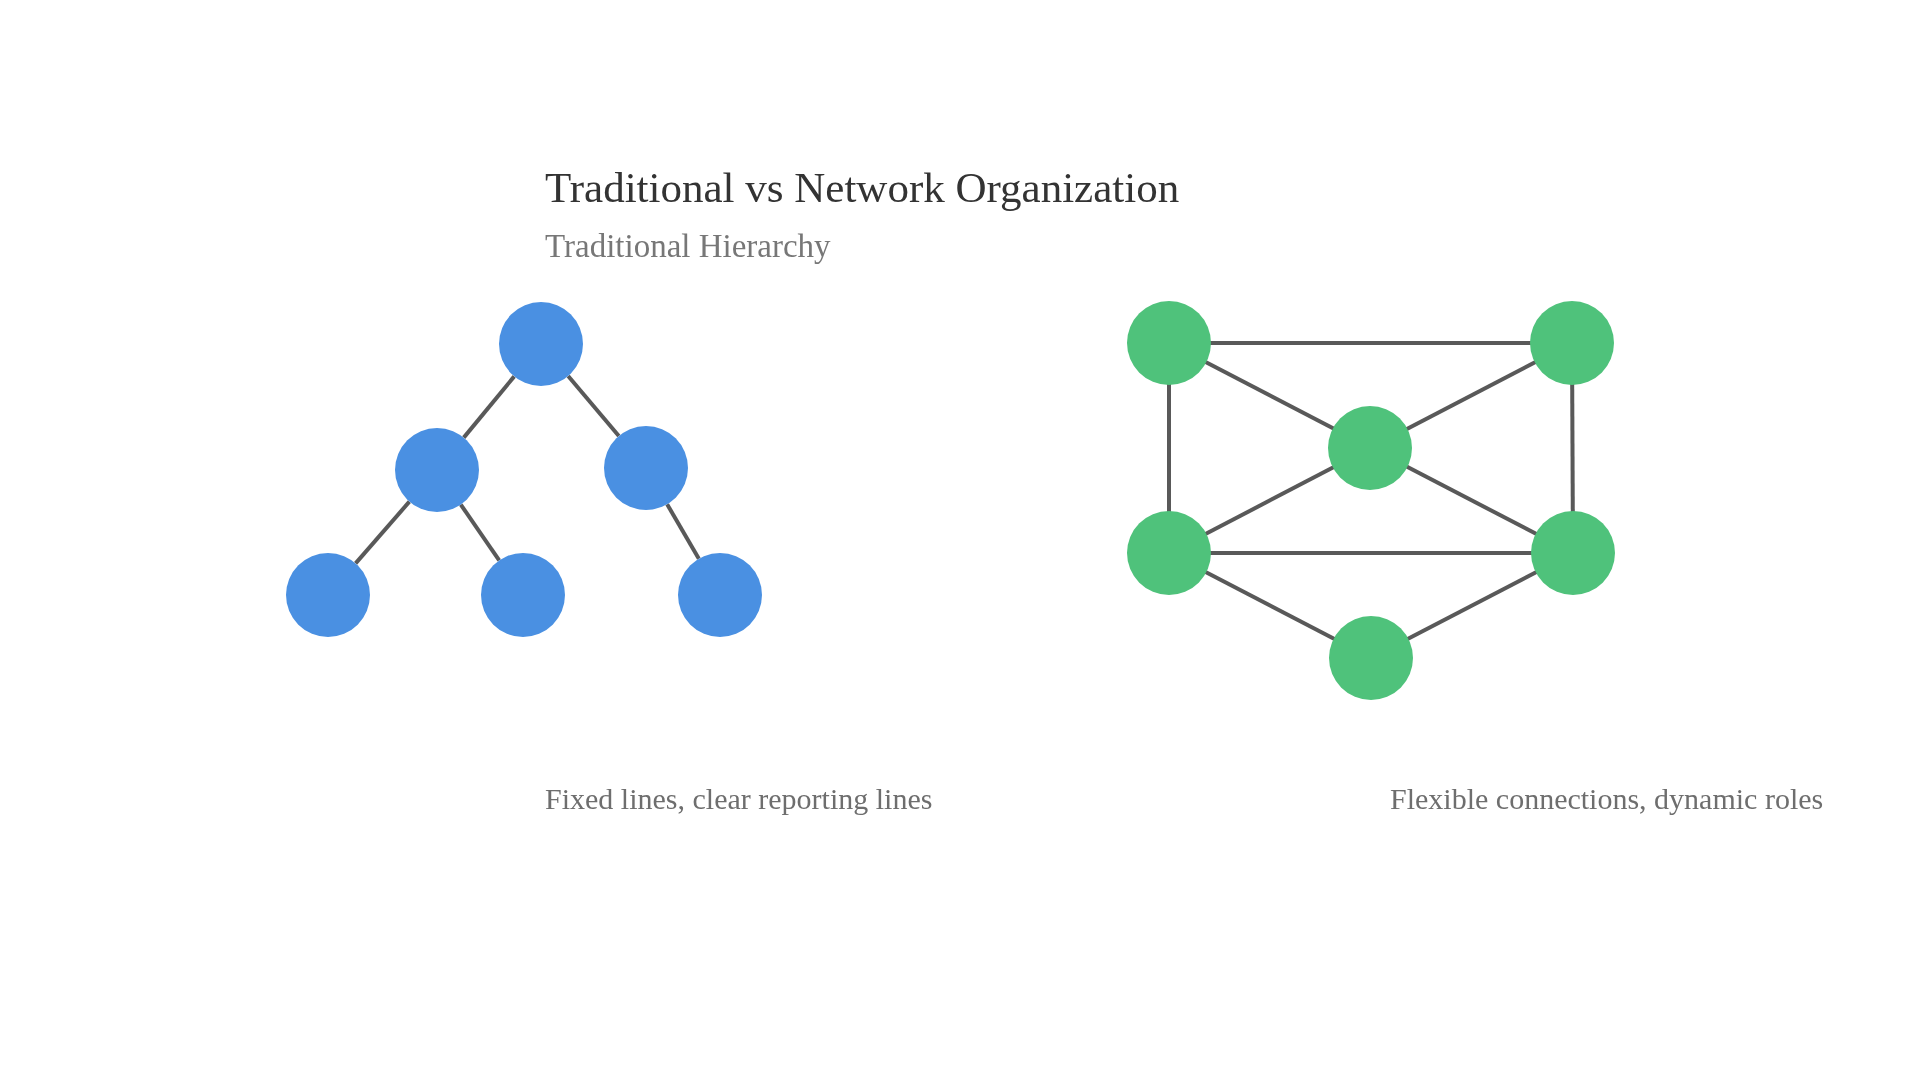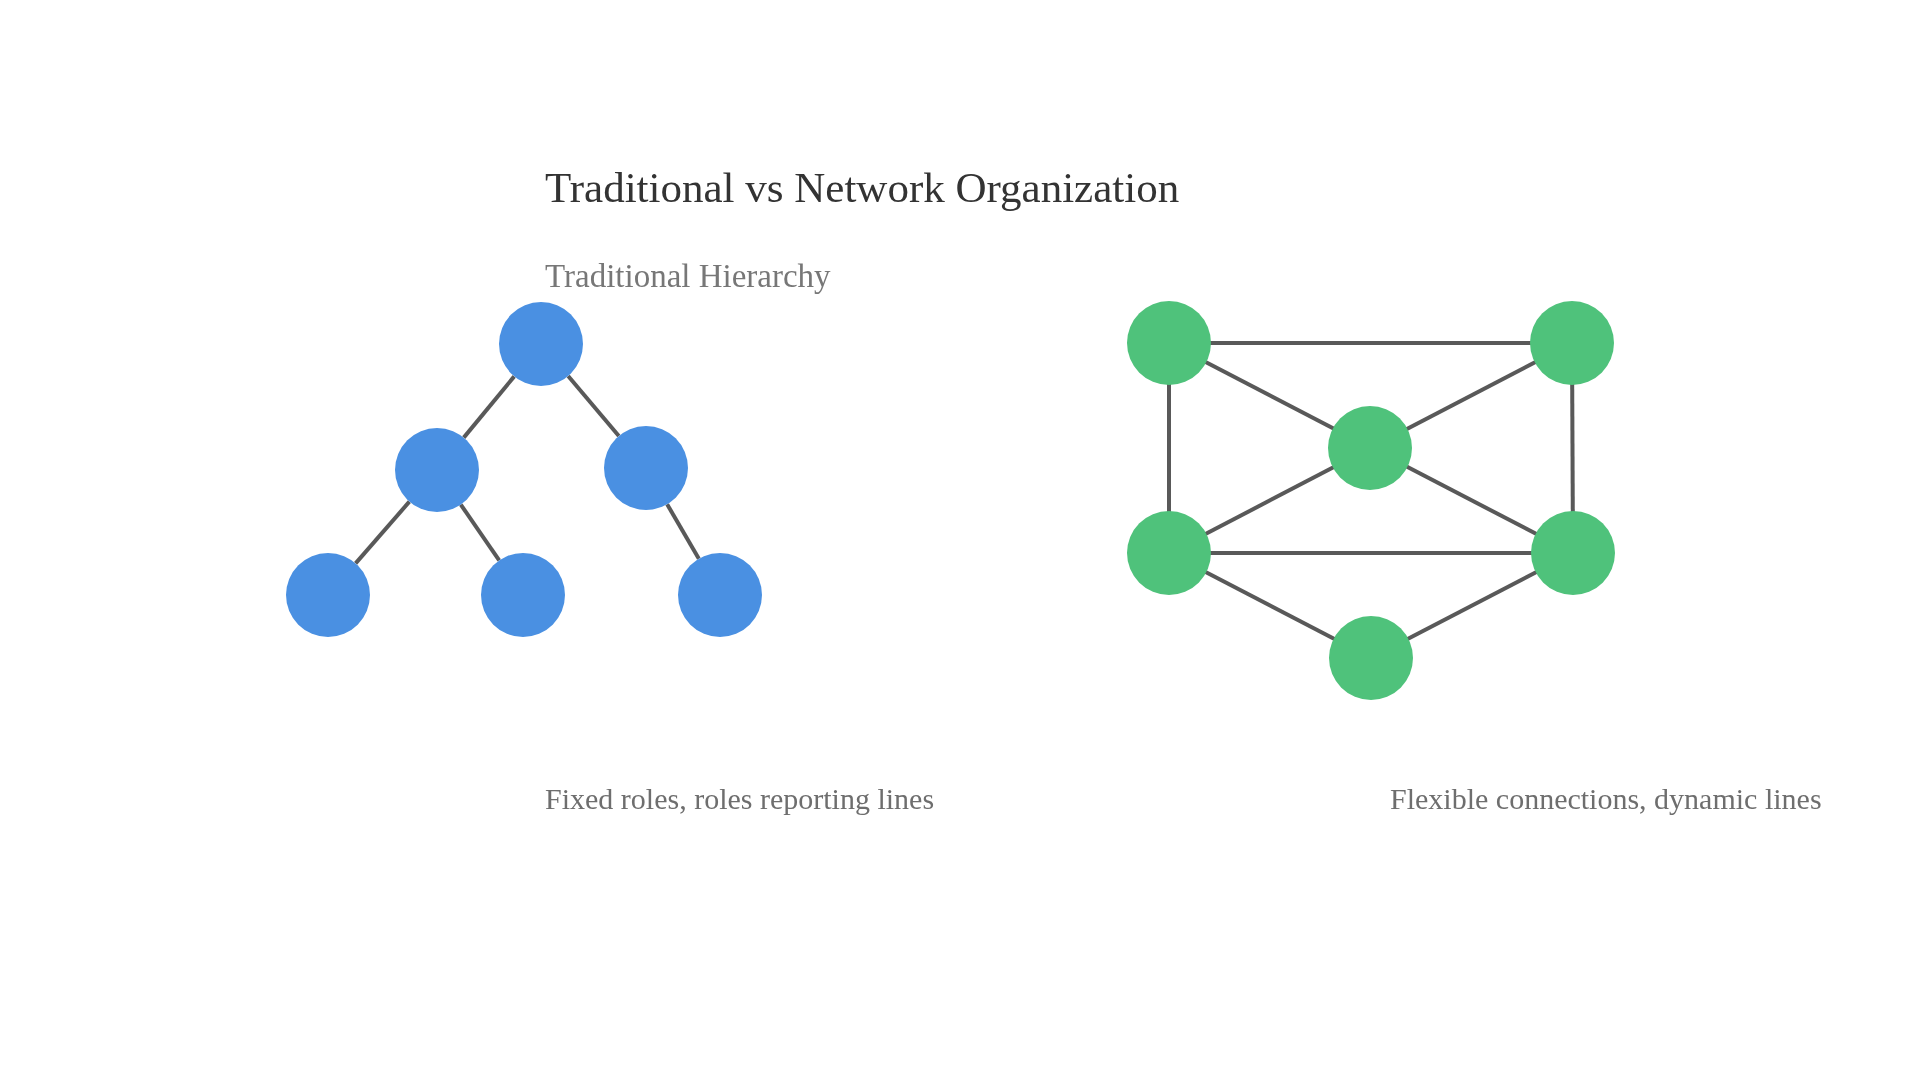"Traditional Hierarchy" .panel-subtitle.left { margin-top: 30px -> none }
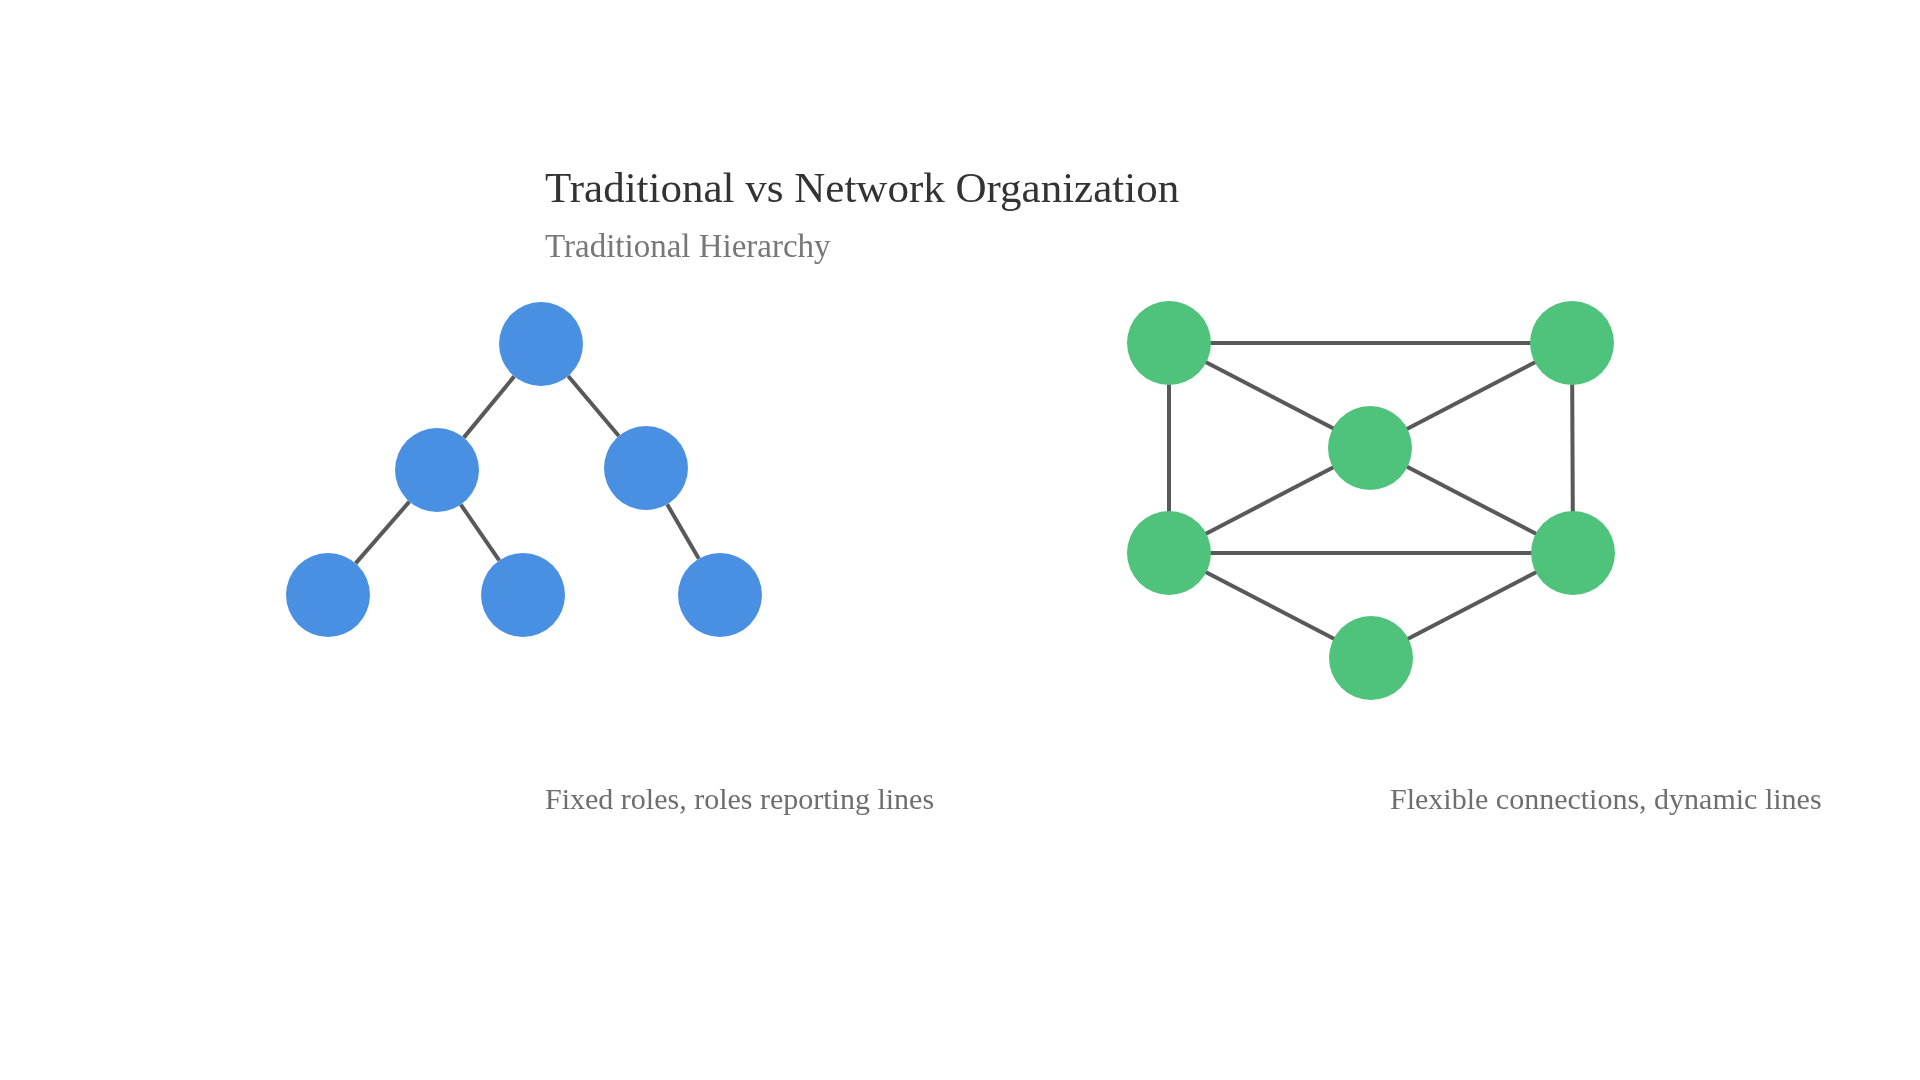"Fixed roles, roles reporting lines" div.panel-caption { text: roles, roles -> lines, clear }
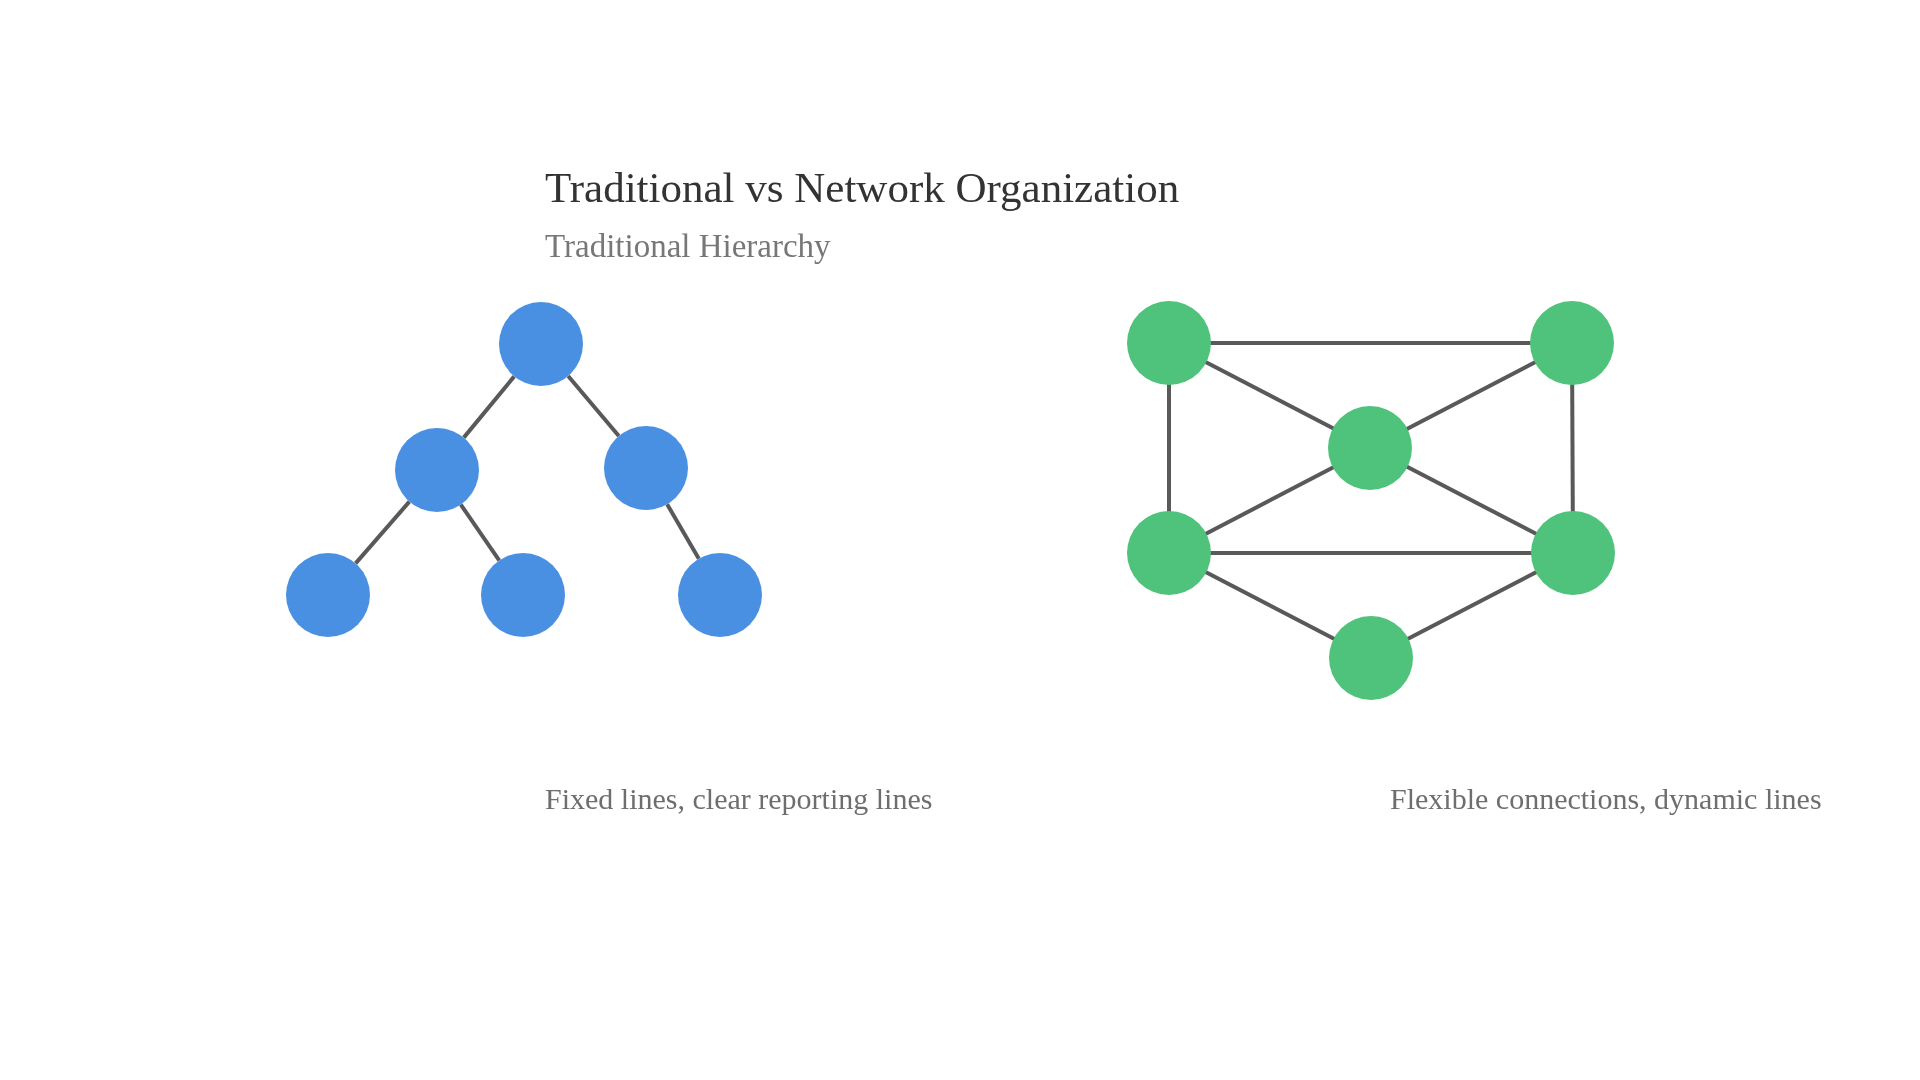"Flexible connections, dynamic lines" div.panel-caption { text: lines -> roles }
